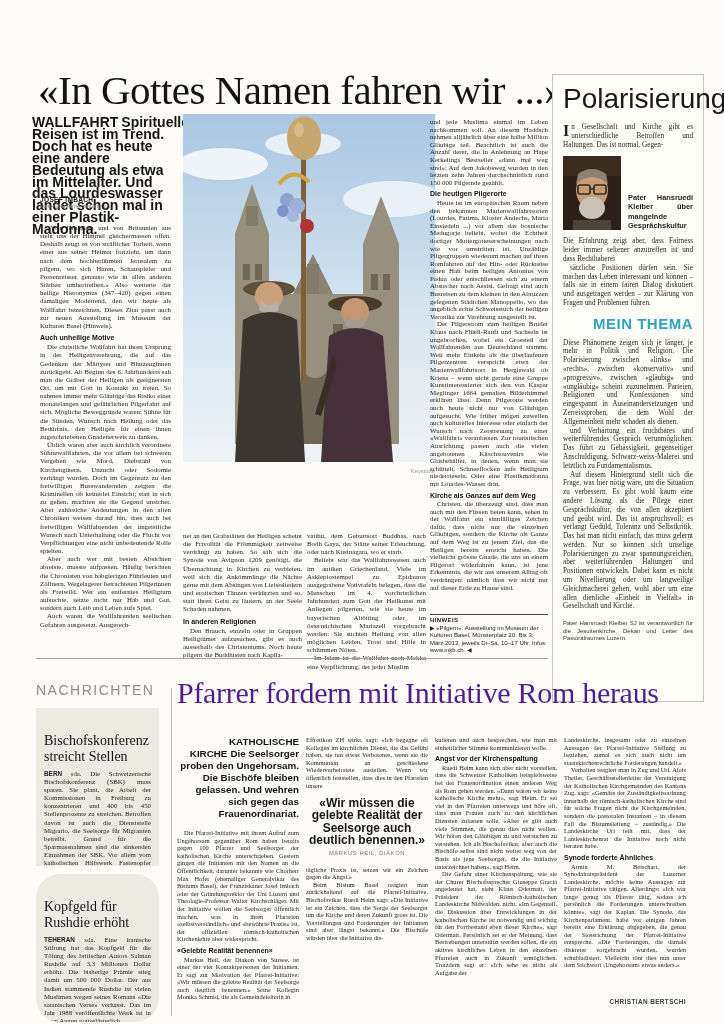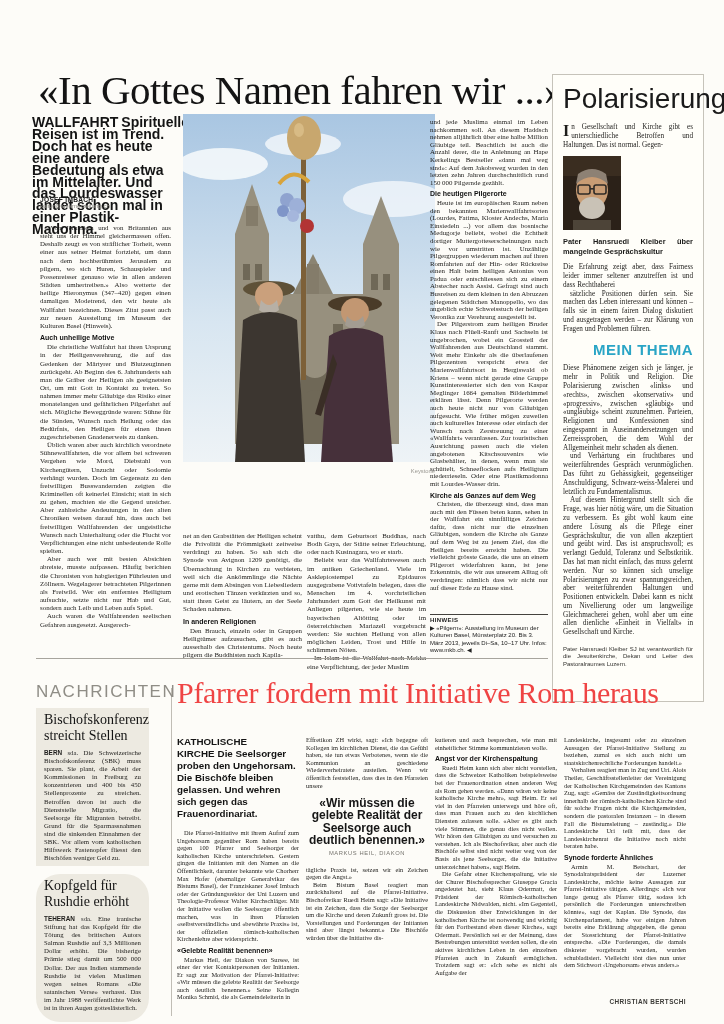"Pater Hansruedi Kleiber über mangelnde" .sb-photo-row { flex-direction: column -> none }
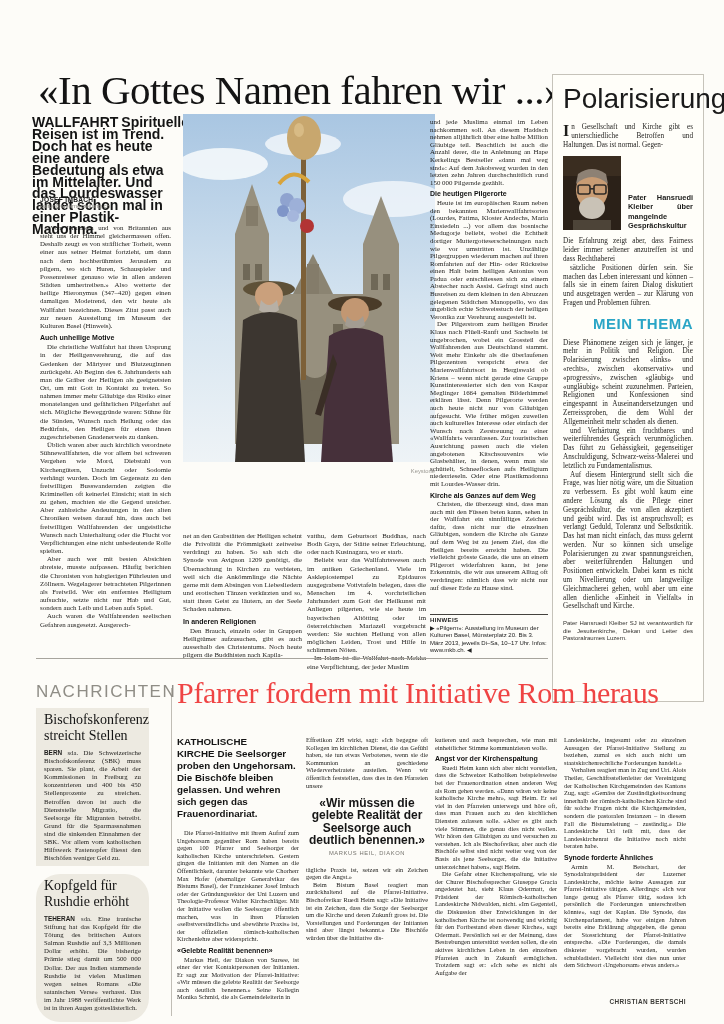"NACHRICHTEN" .nach-header { font-size: 17px -> 14px }
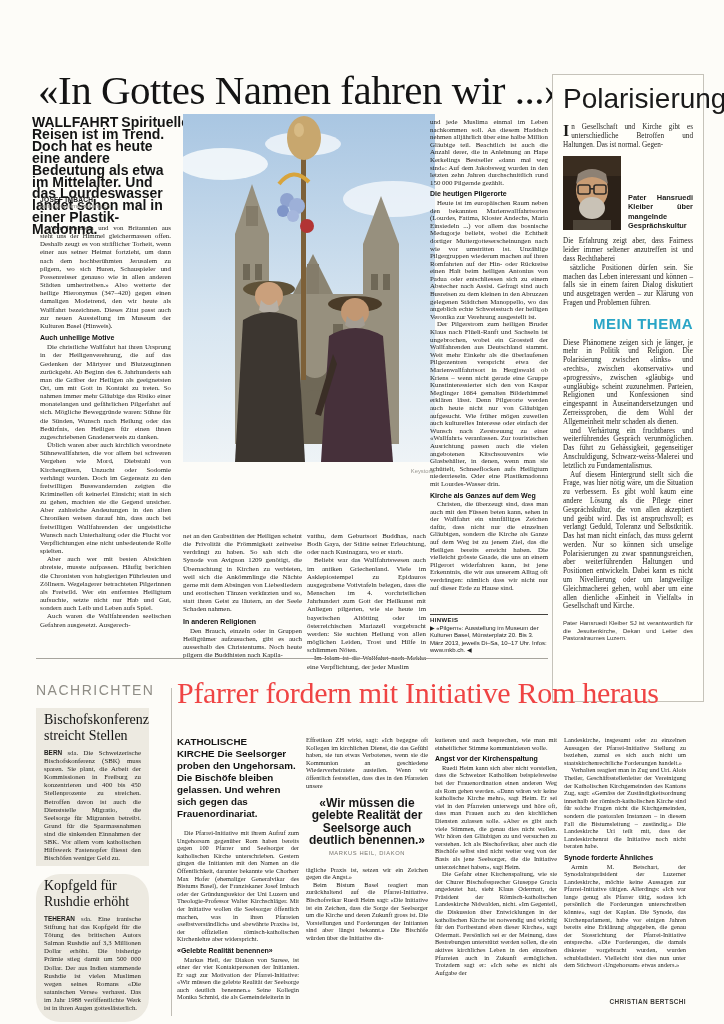"Pfarrer fordern mit Initiative Rom" .headline2 { color: #ef4444 -> #4c1d95 }
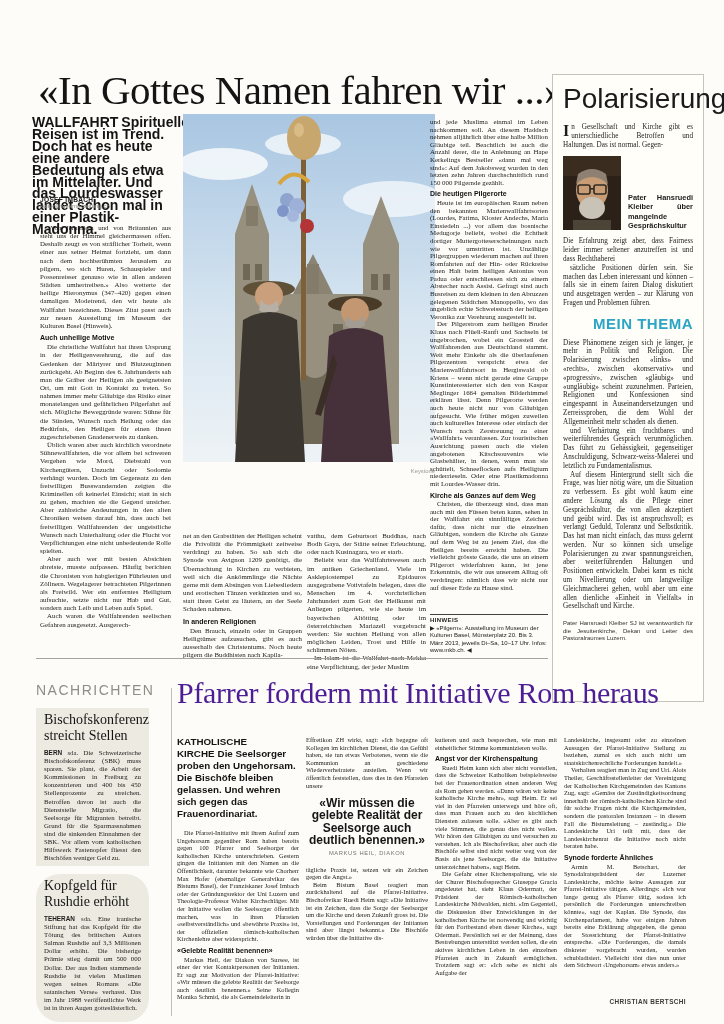"Bischofskonferenz streicht Stellen" .nach-item { padding: 4px 8px -> 25px 8px; width: 113px -> 123px }
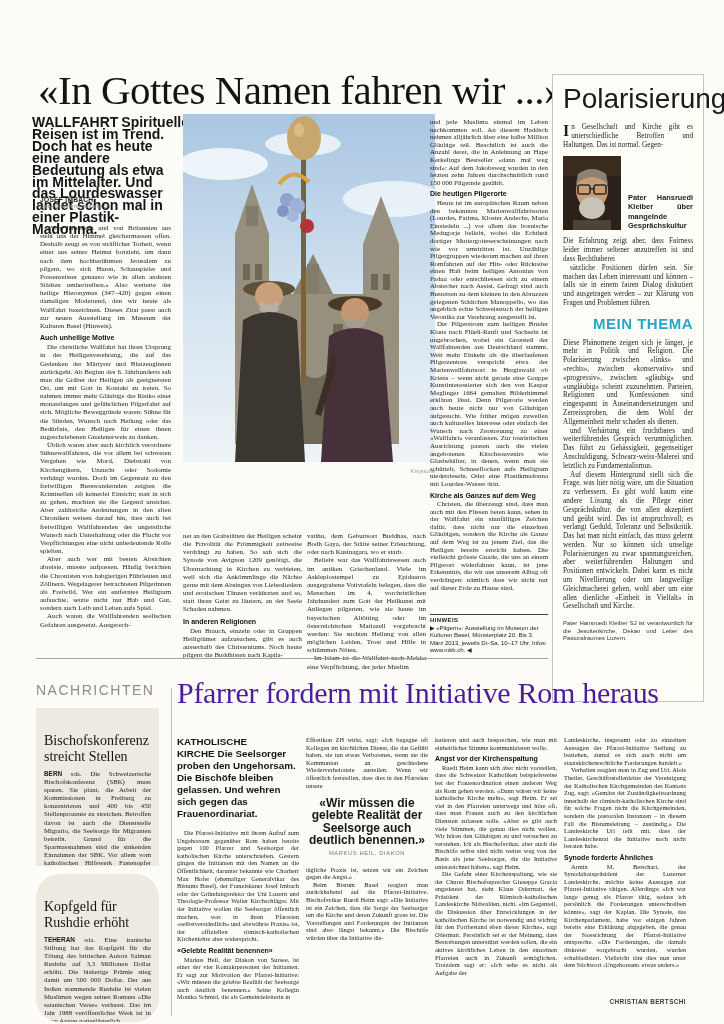"KATHOLISCHE KIRCHE Die Seelsorger proben" .lead2 { text-align: left -> right }
